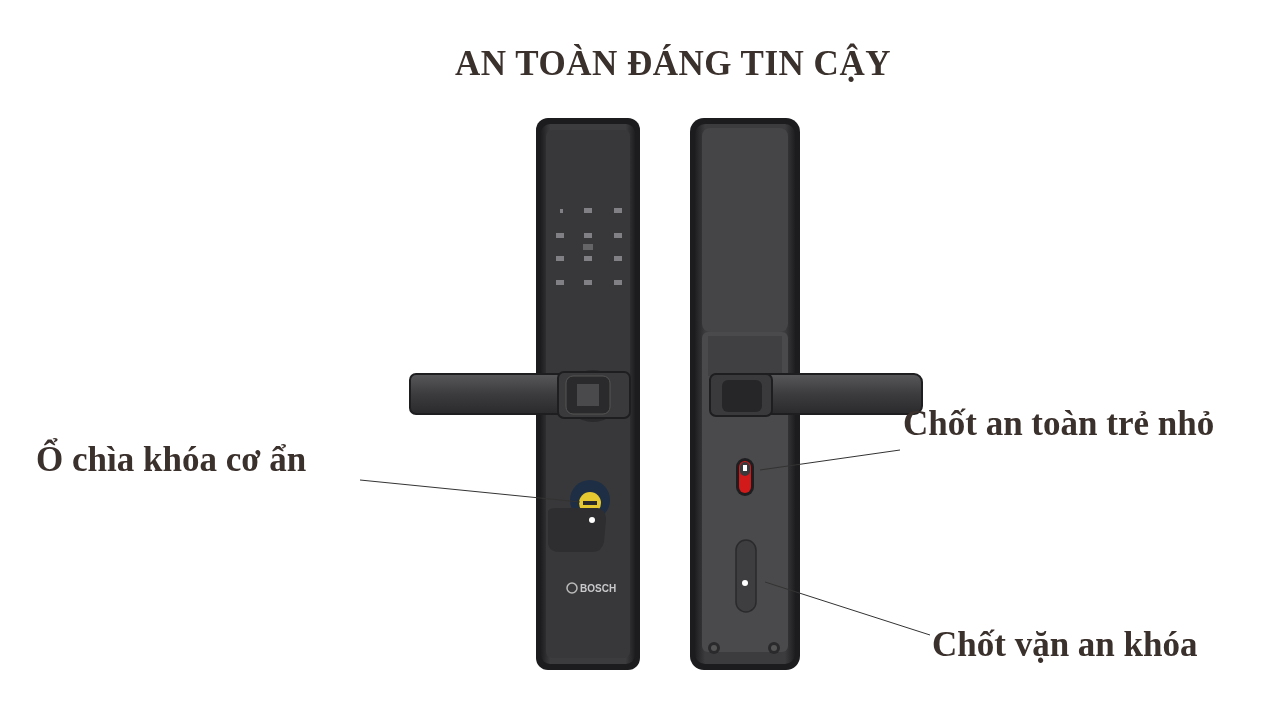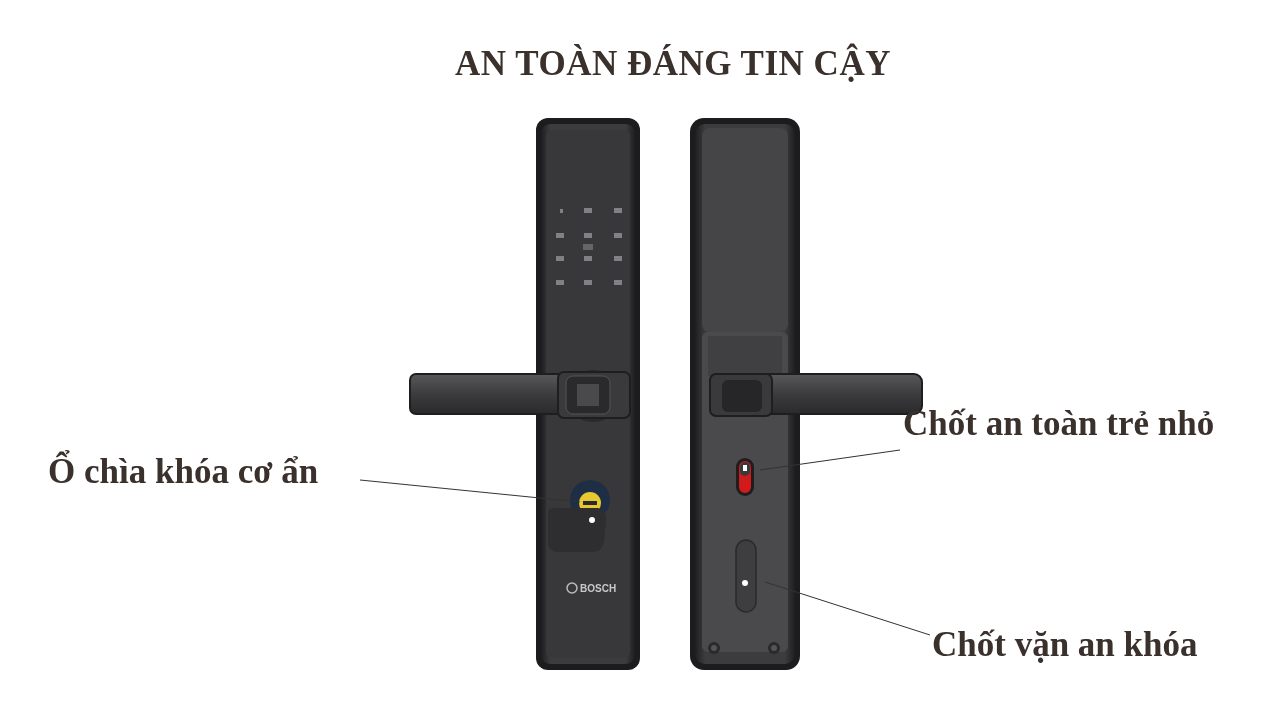"Ổ chìa khóa cơ ẩn" div.label { left: 48px -> 36px; margin-top: 12px -> none }
